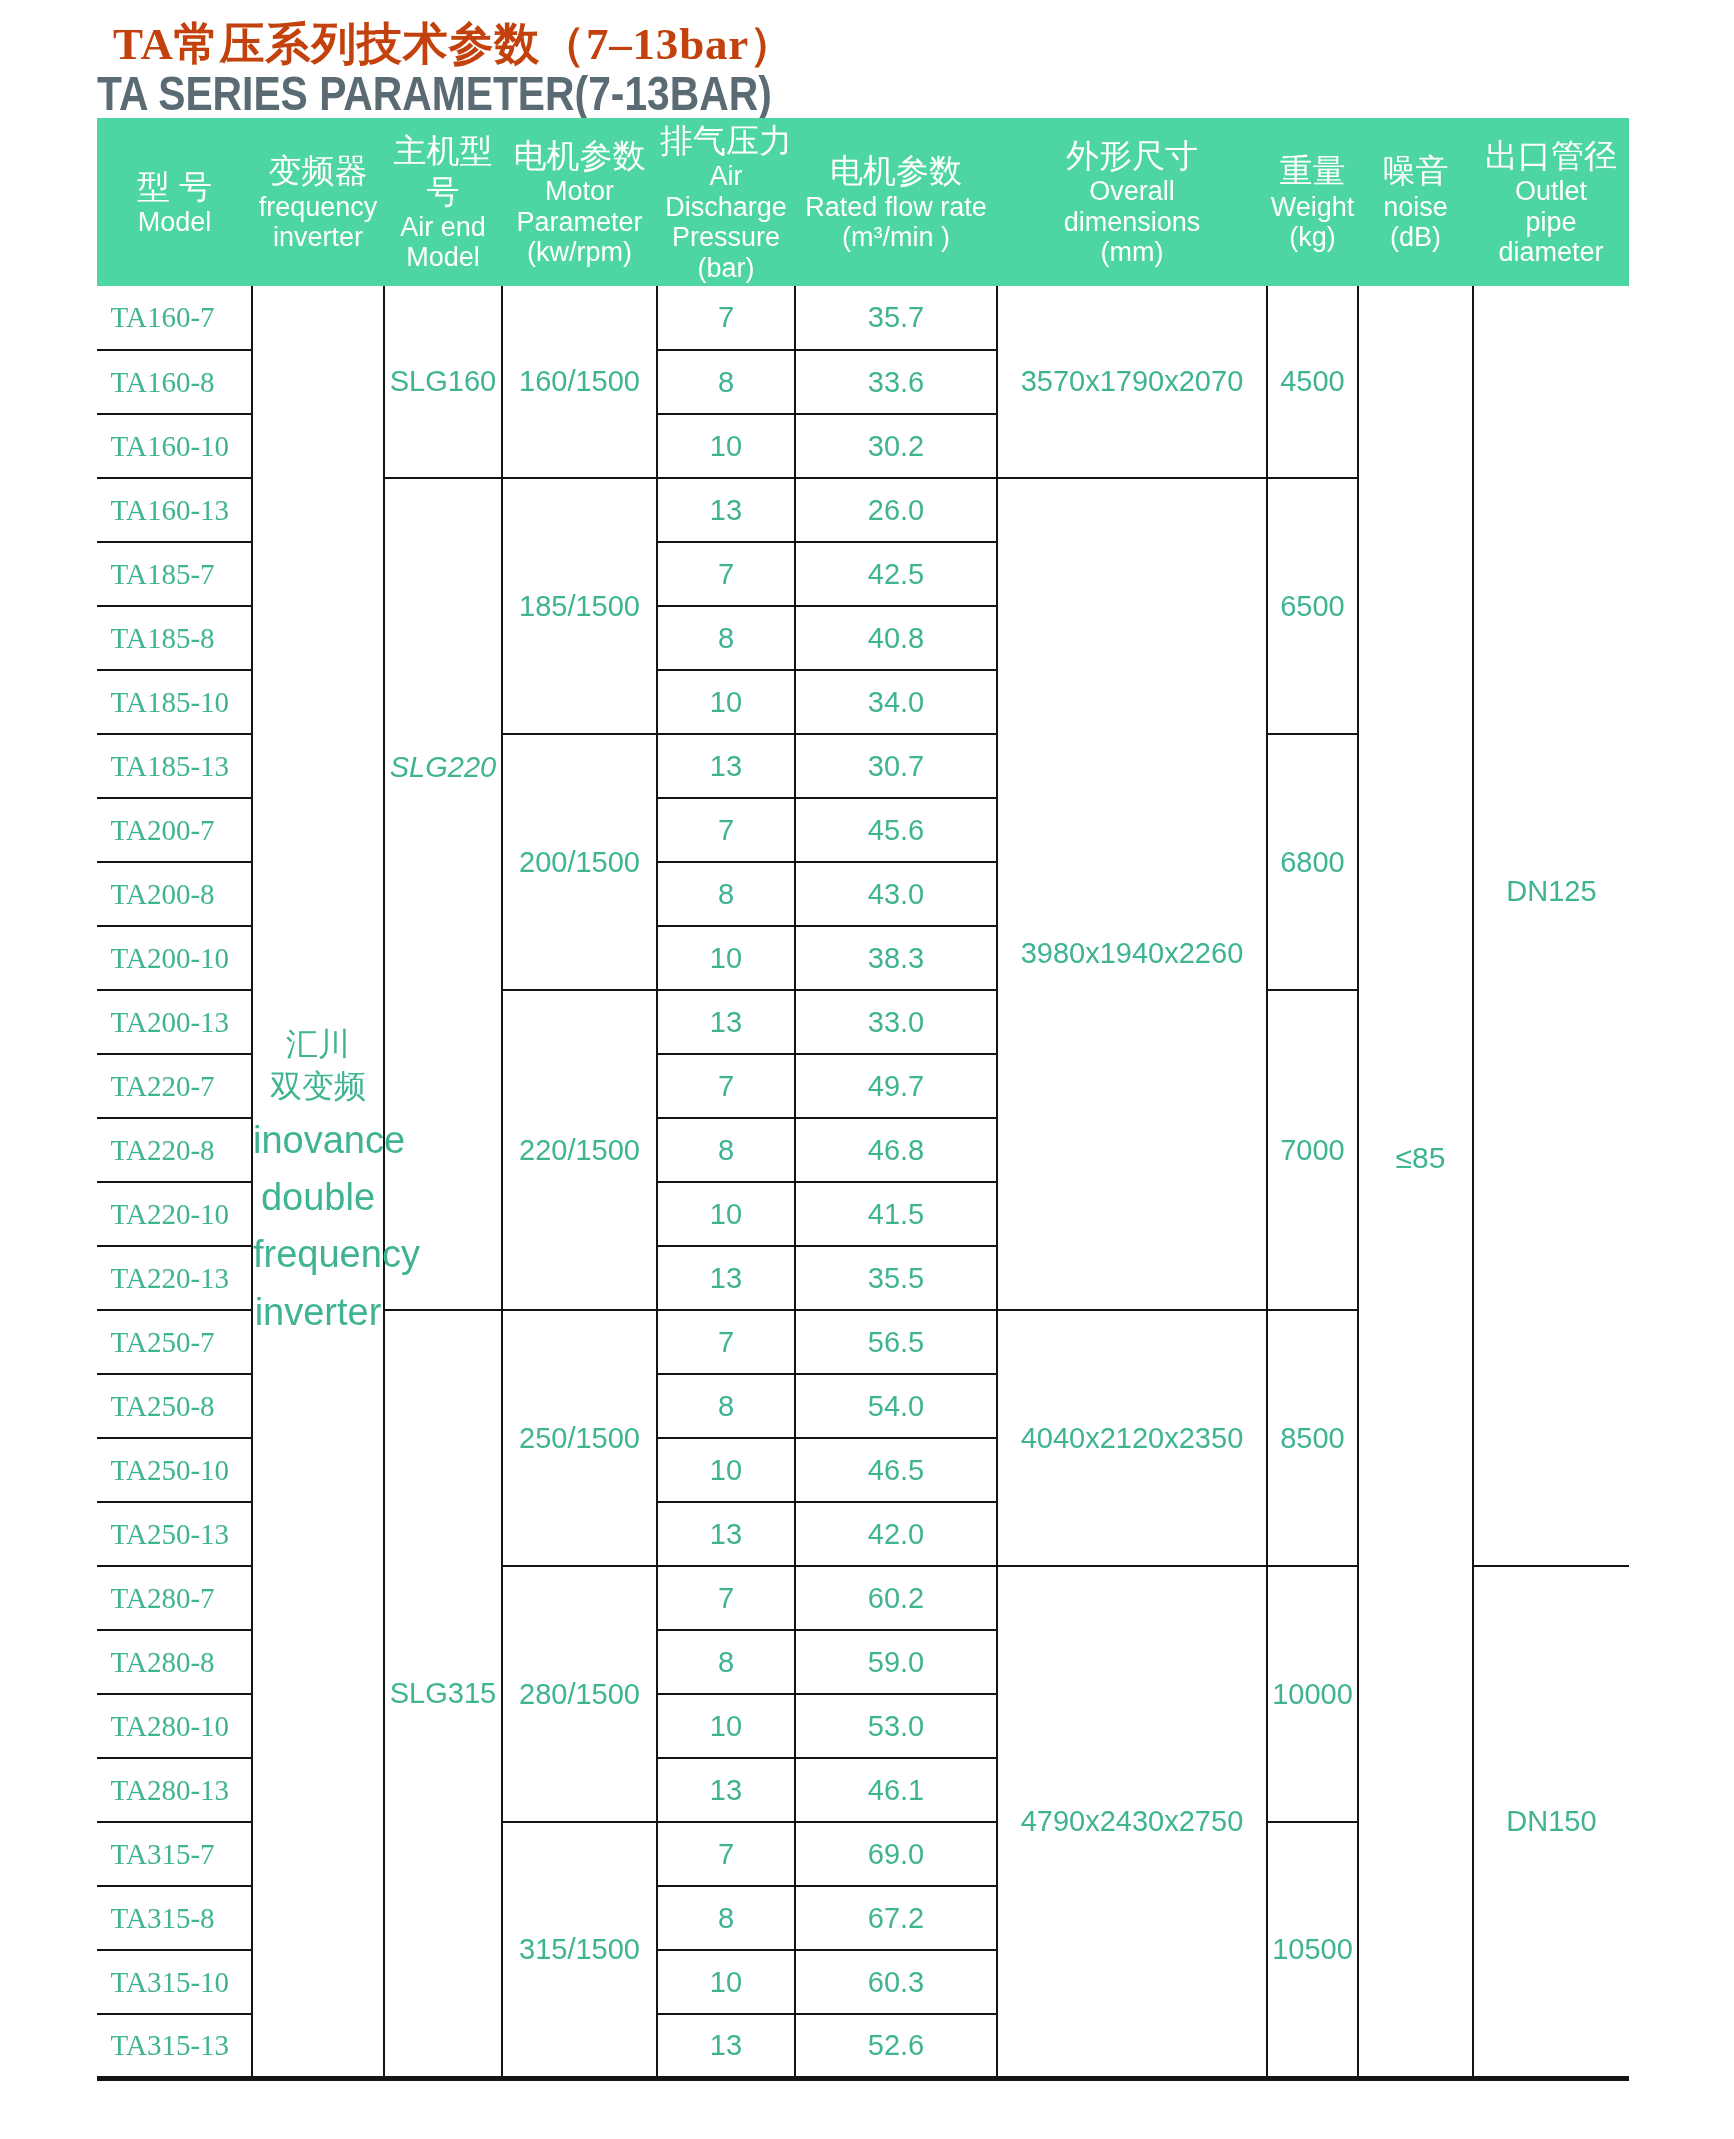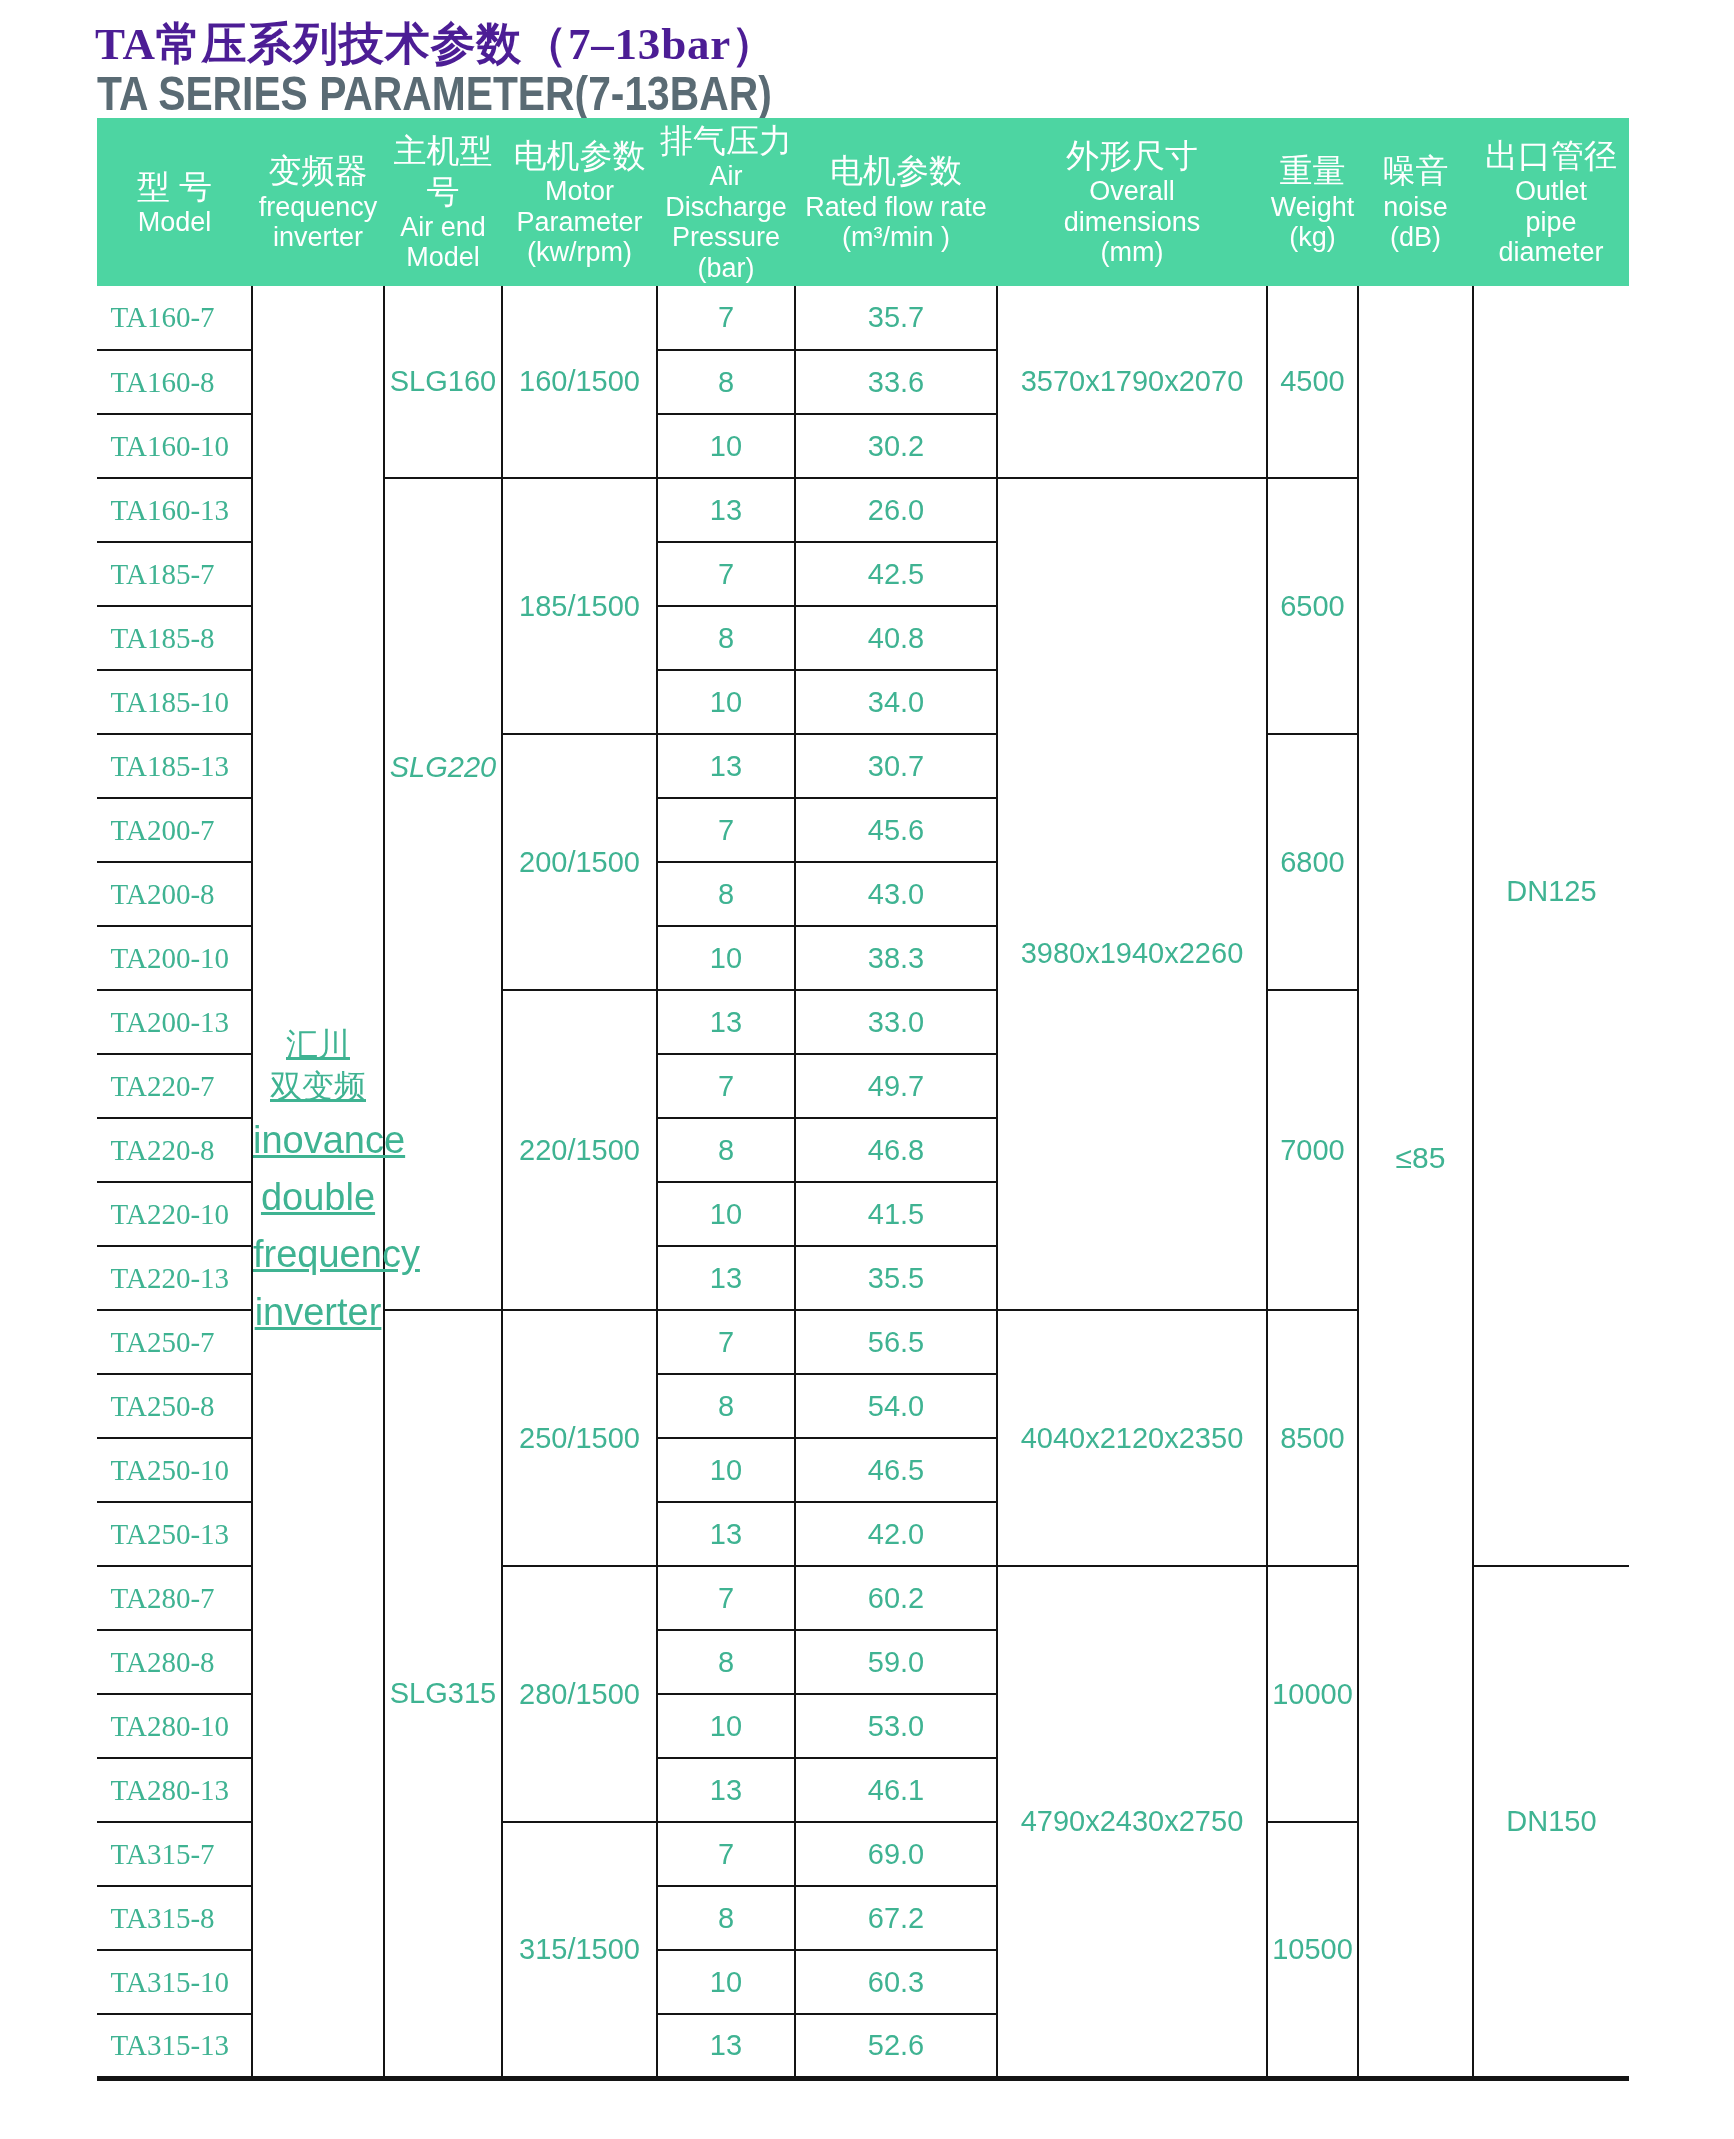"TA常压系列技术参数（7–13bar）" .title-zh { color: #4c1d95 -> #c2410c; left: 95px -> 113px }
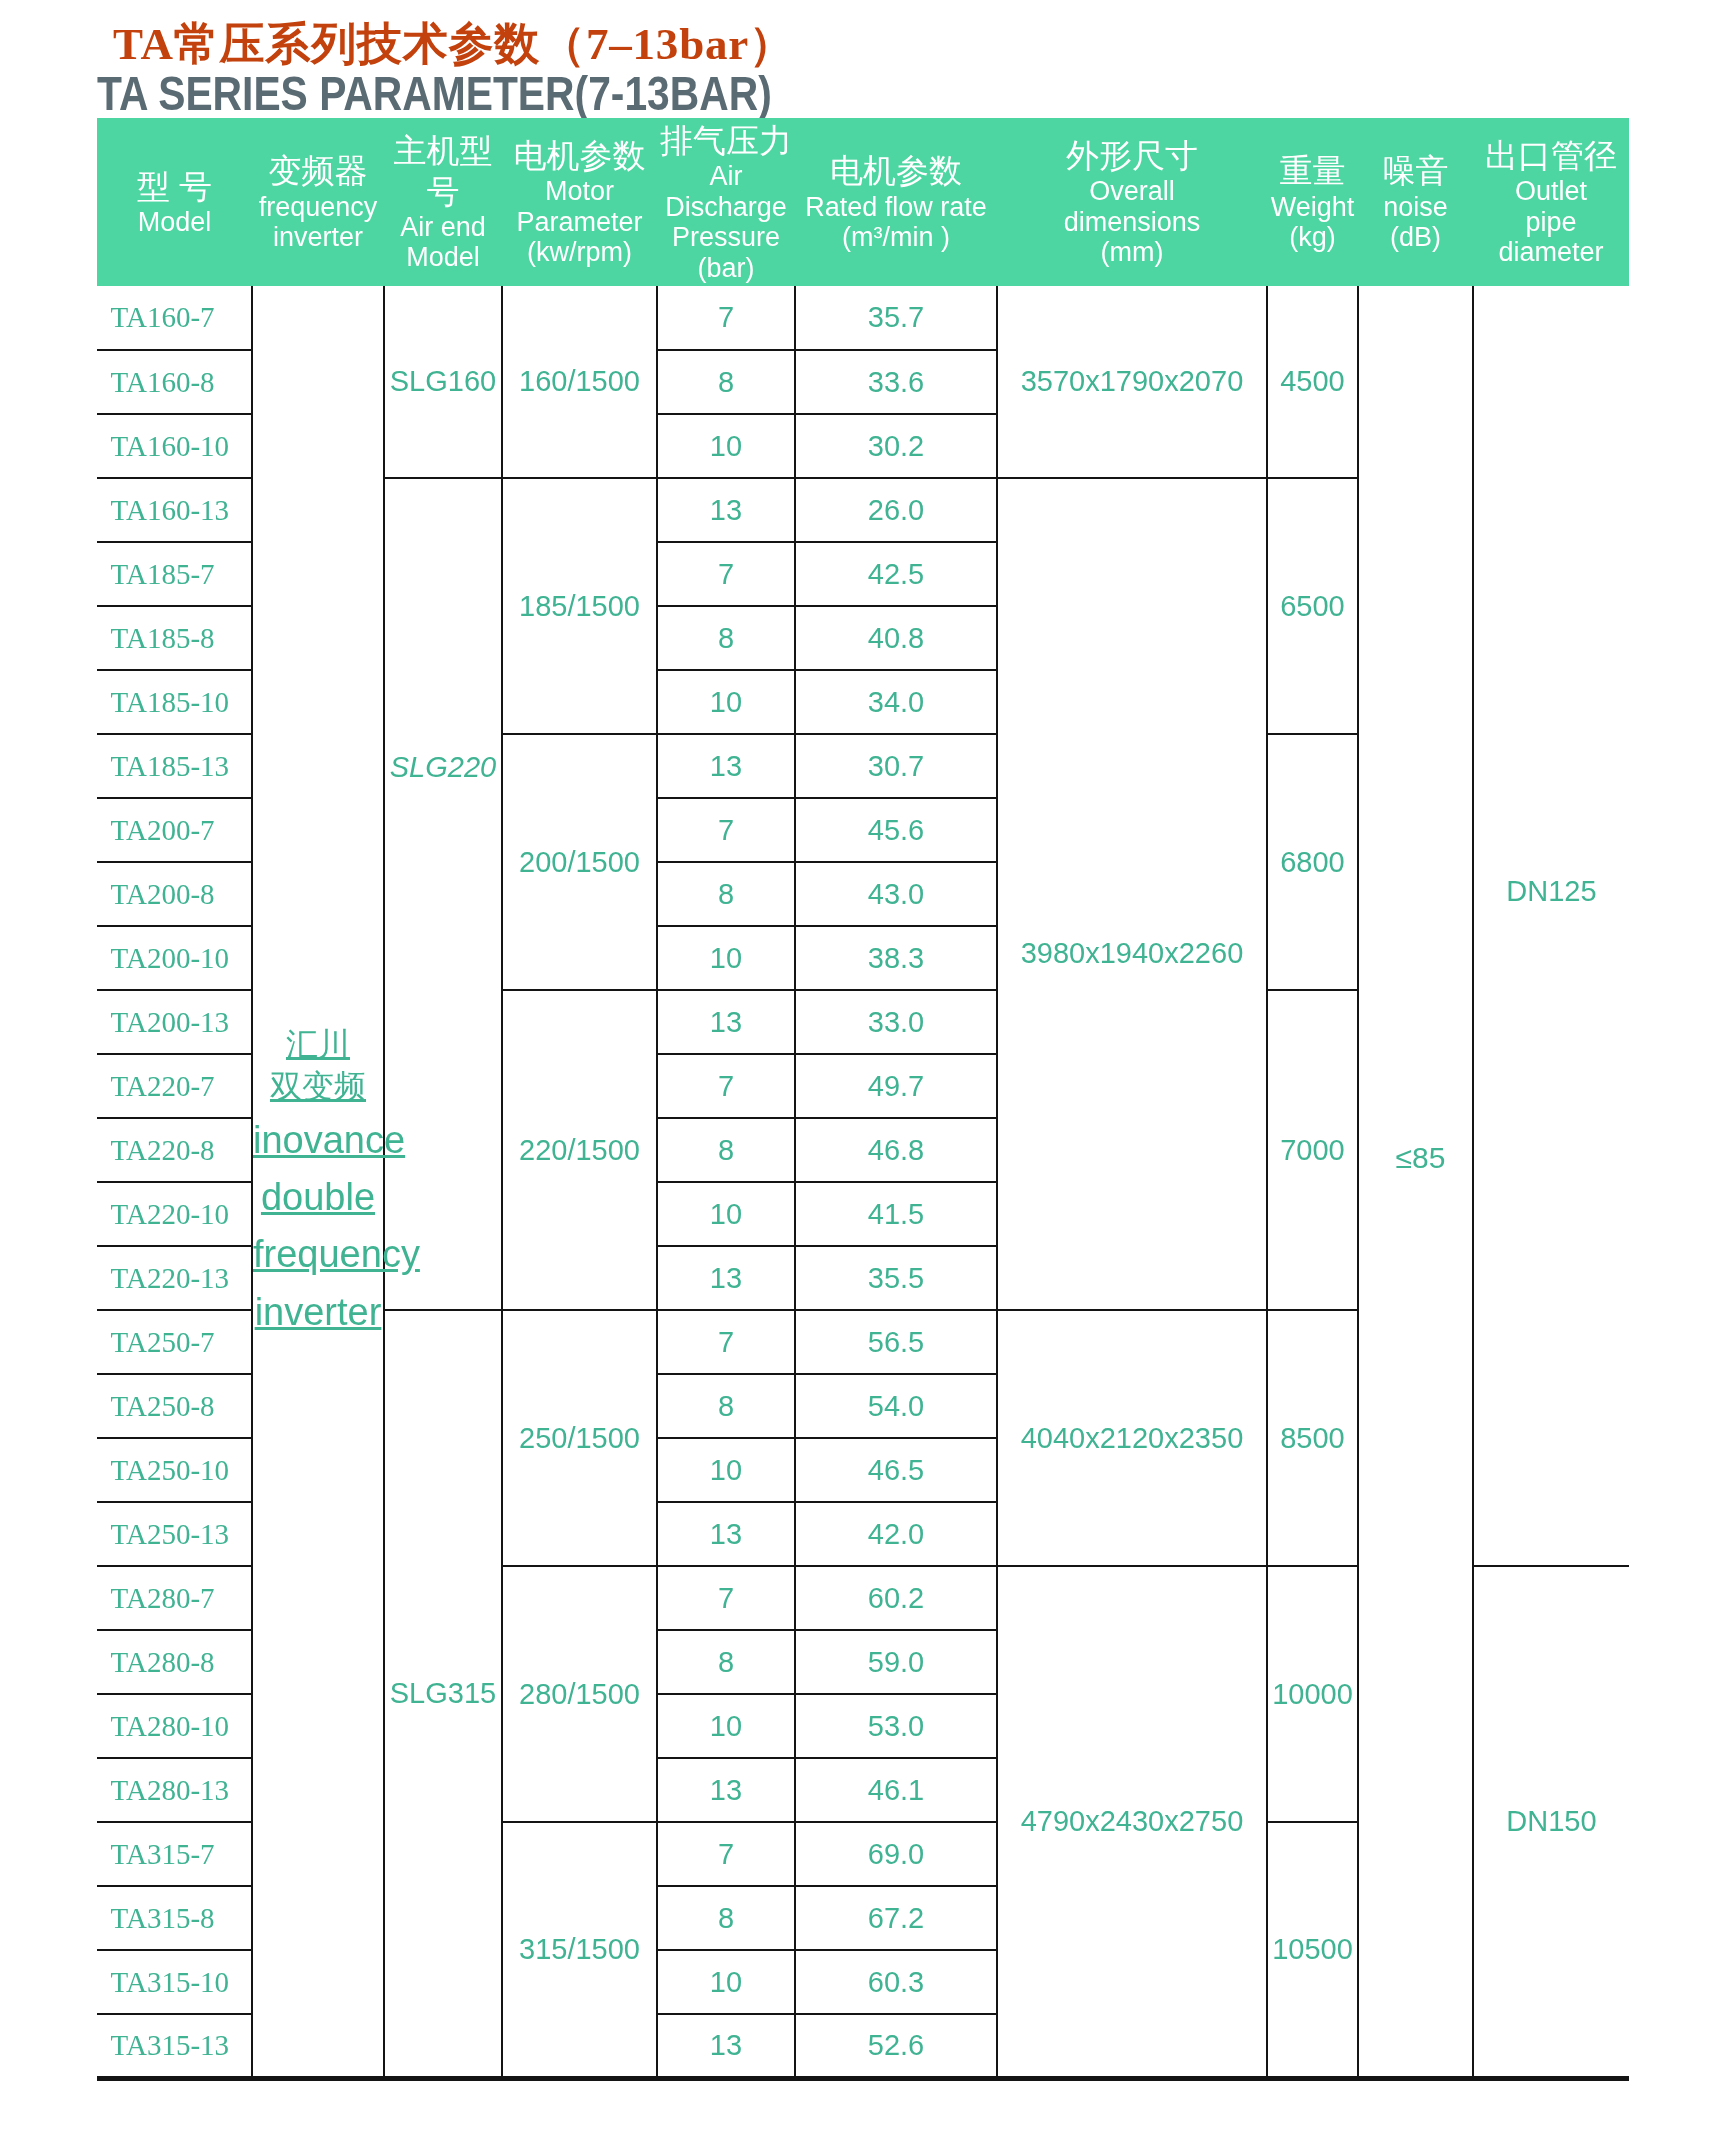"汇川" td.c-inv { text-decoration: underline -> none }
